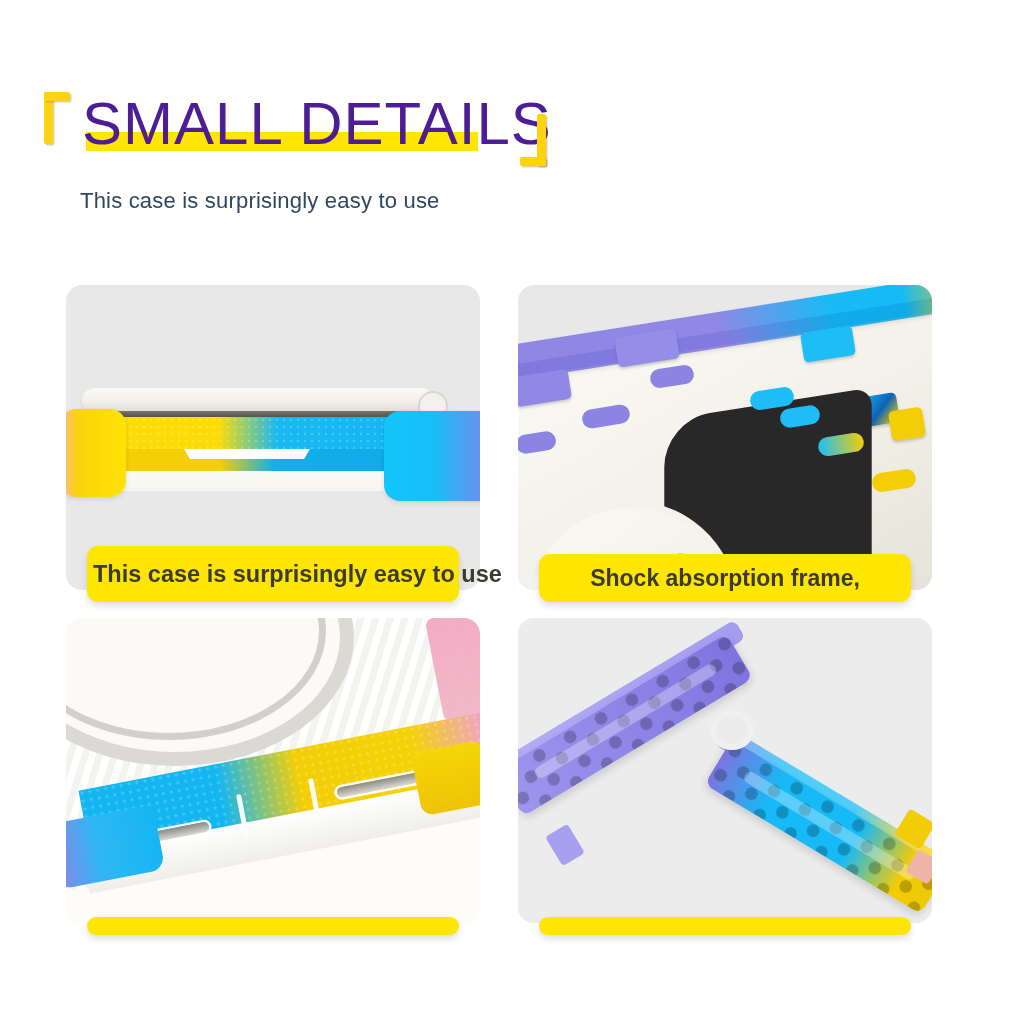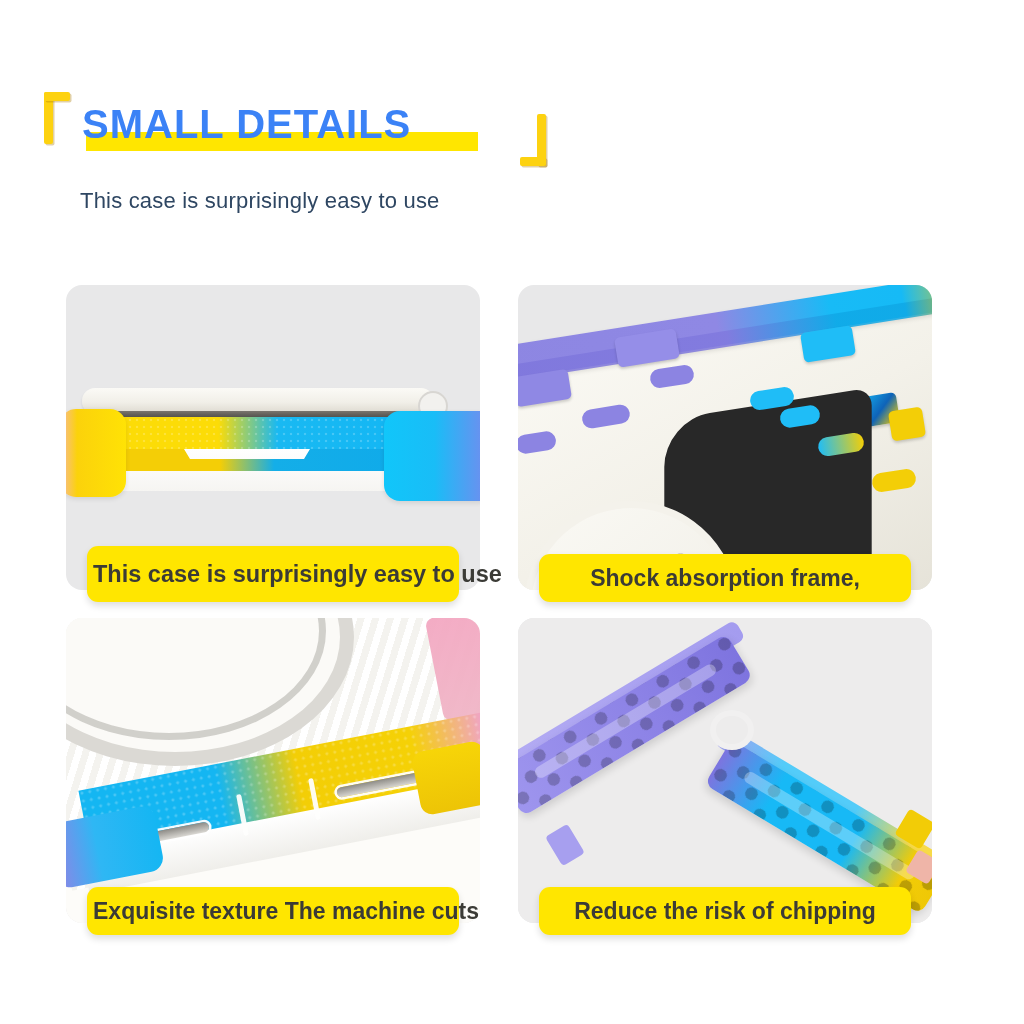"SMALL DETAILS" .title { color: #3b82f6 -> #4c1d95; font-size: 40px -> 60px; font-weight: bold -> normal }
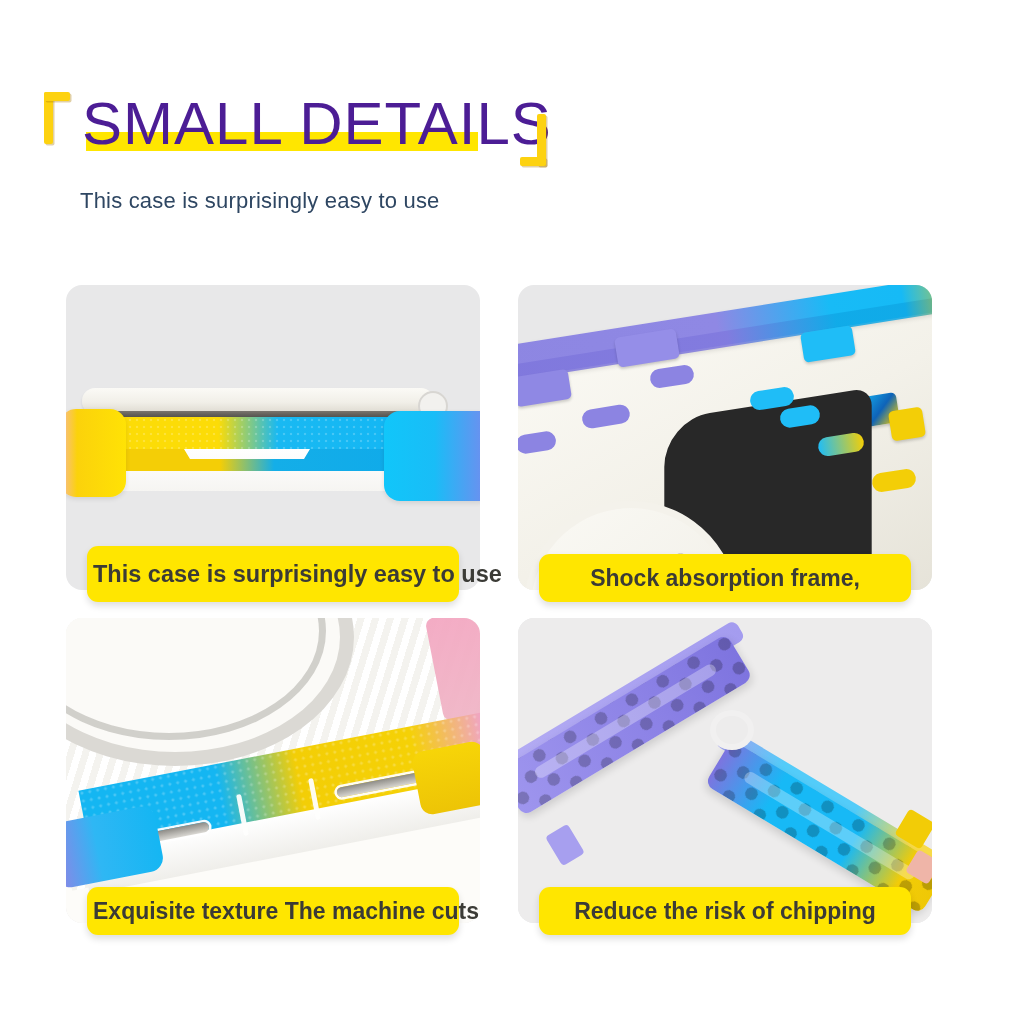"Exquisite texture The machine cuts" span { html: <span>Exquisite texture The machine cuts</span> -> none }
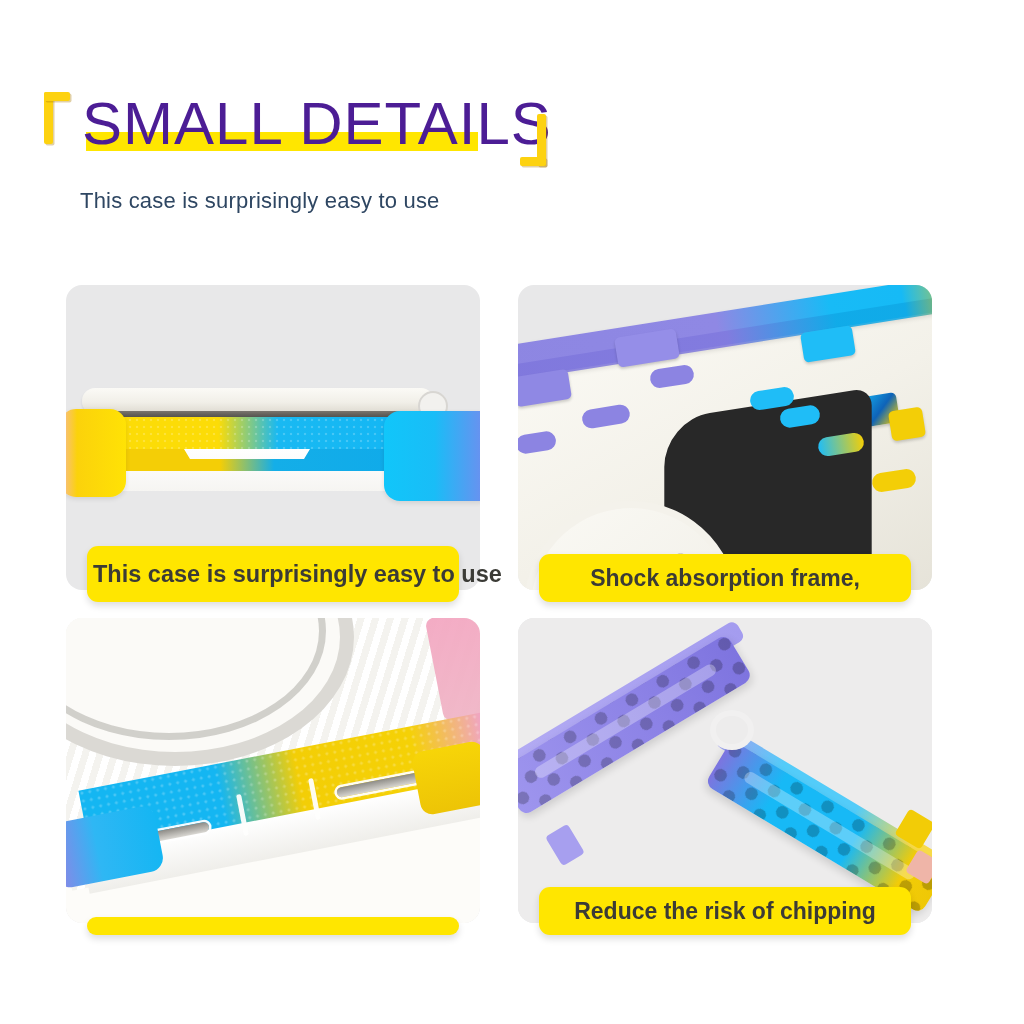"Reduce the risk of chipping" span { html: <span>Reduce the risk of chipping</span> -> none }
